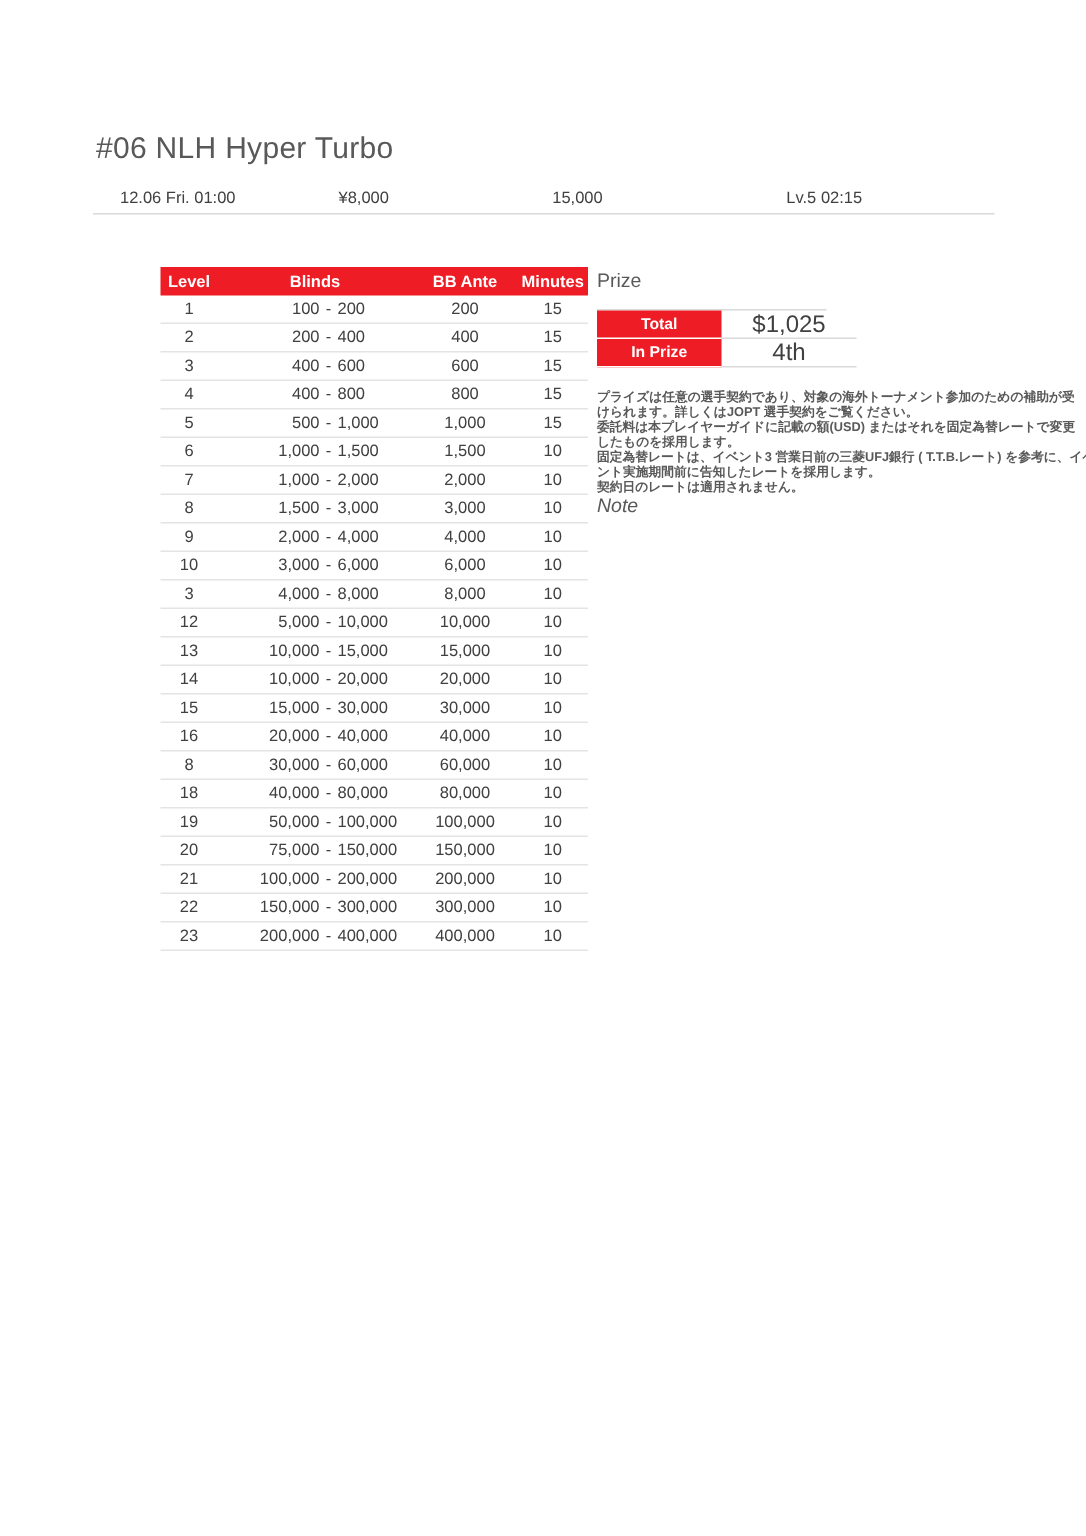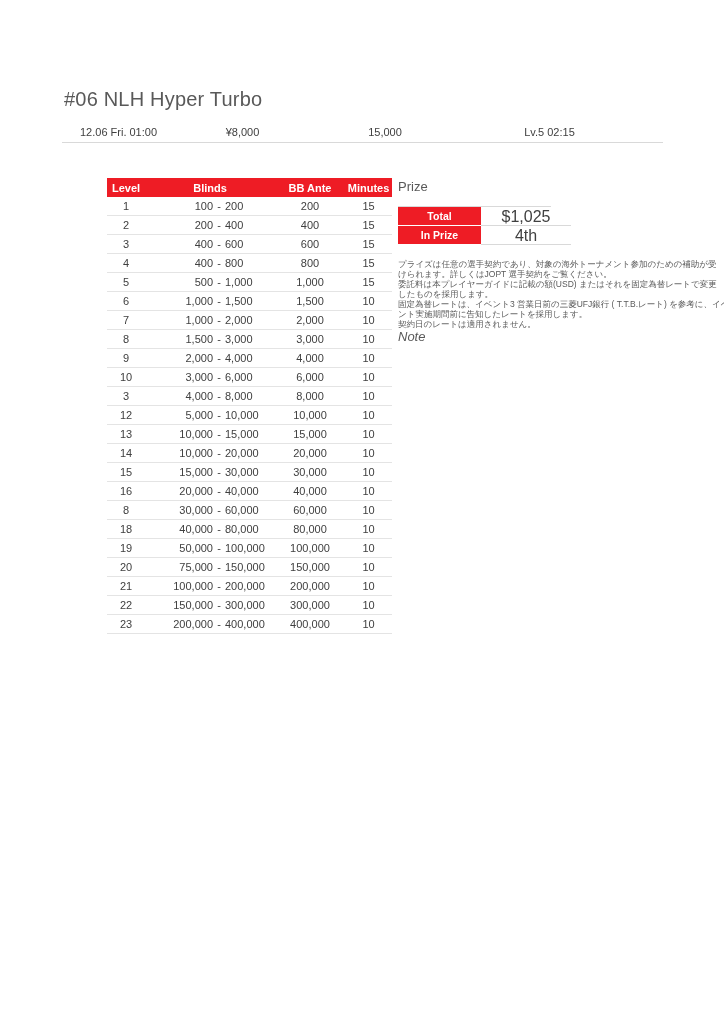"プライズは任意の選手契約であり、対象の海外トーナメント参加のための補助が受" .disc-line { font-weight: none -> bold }
